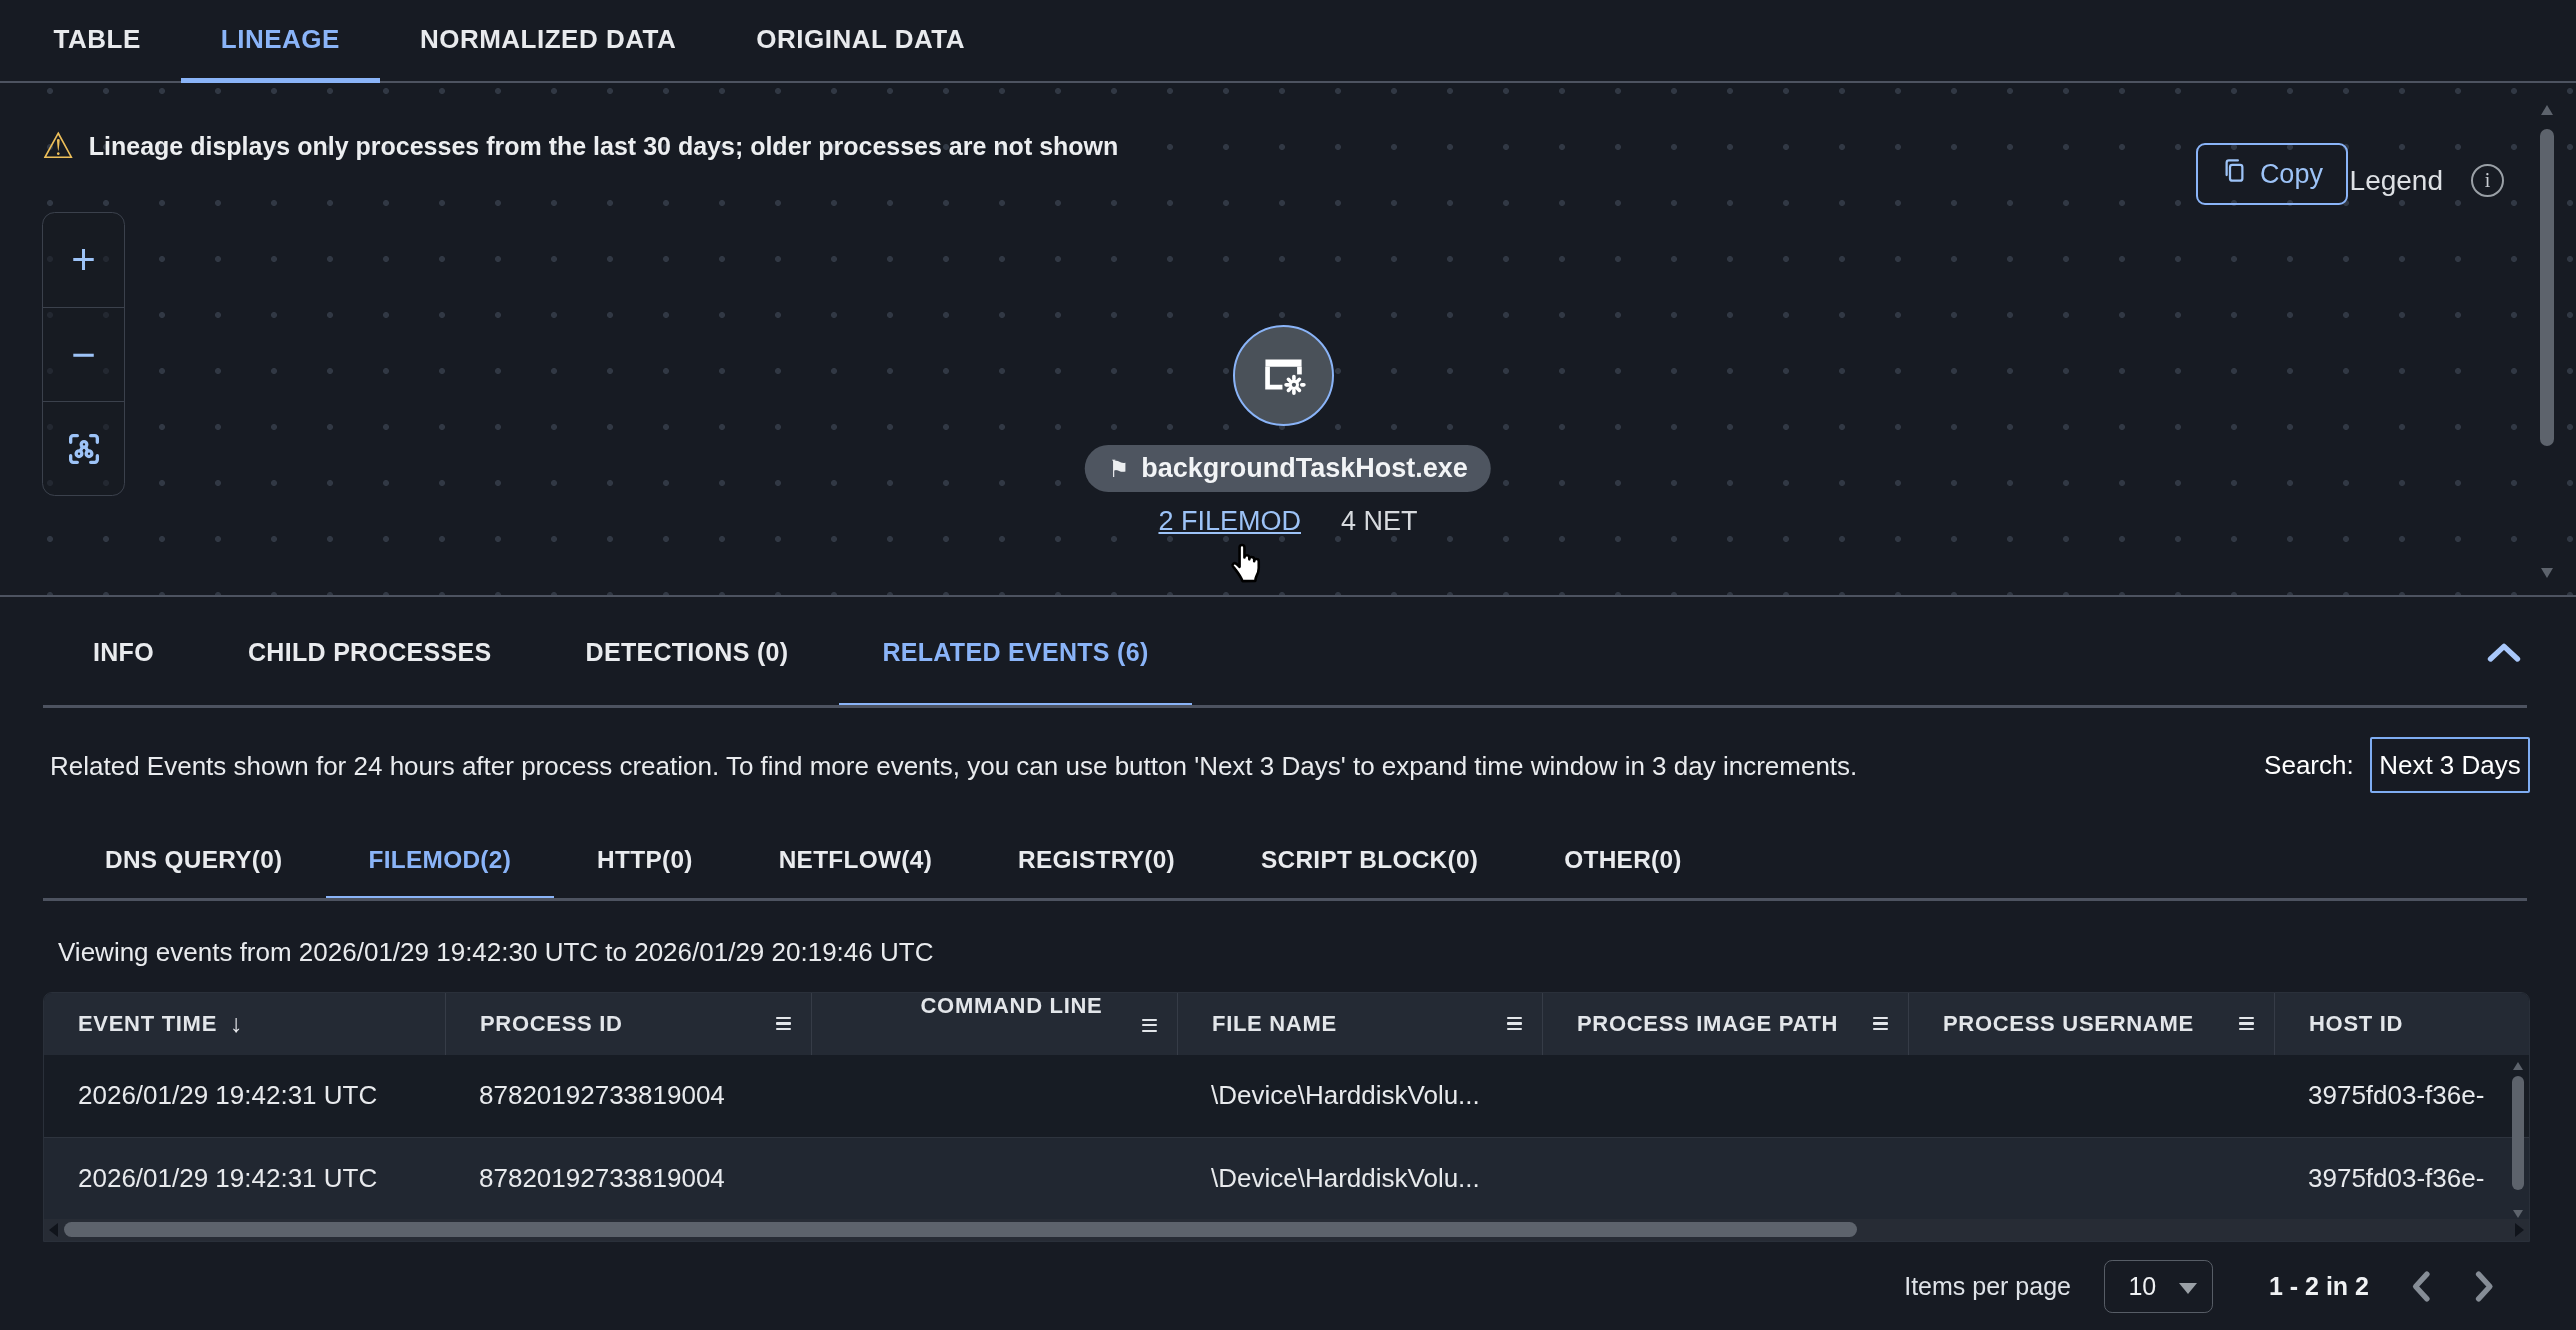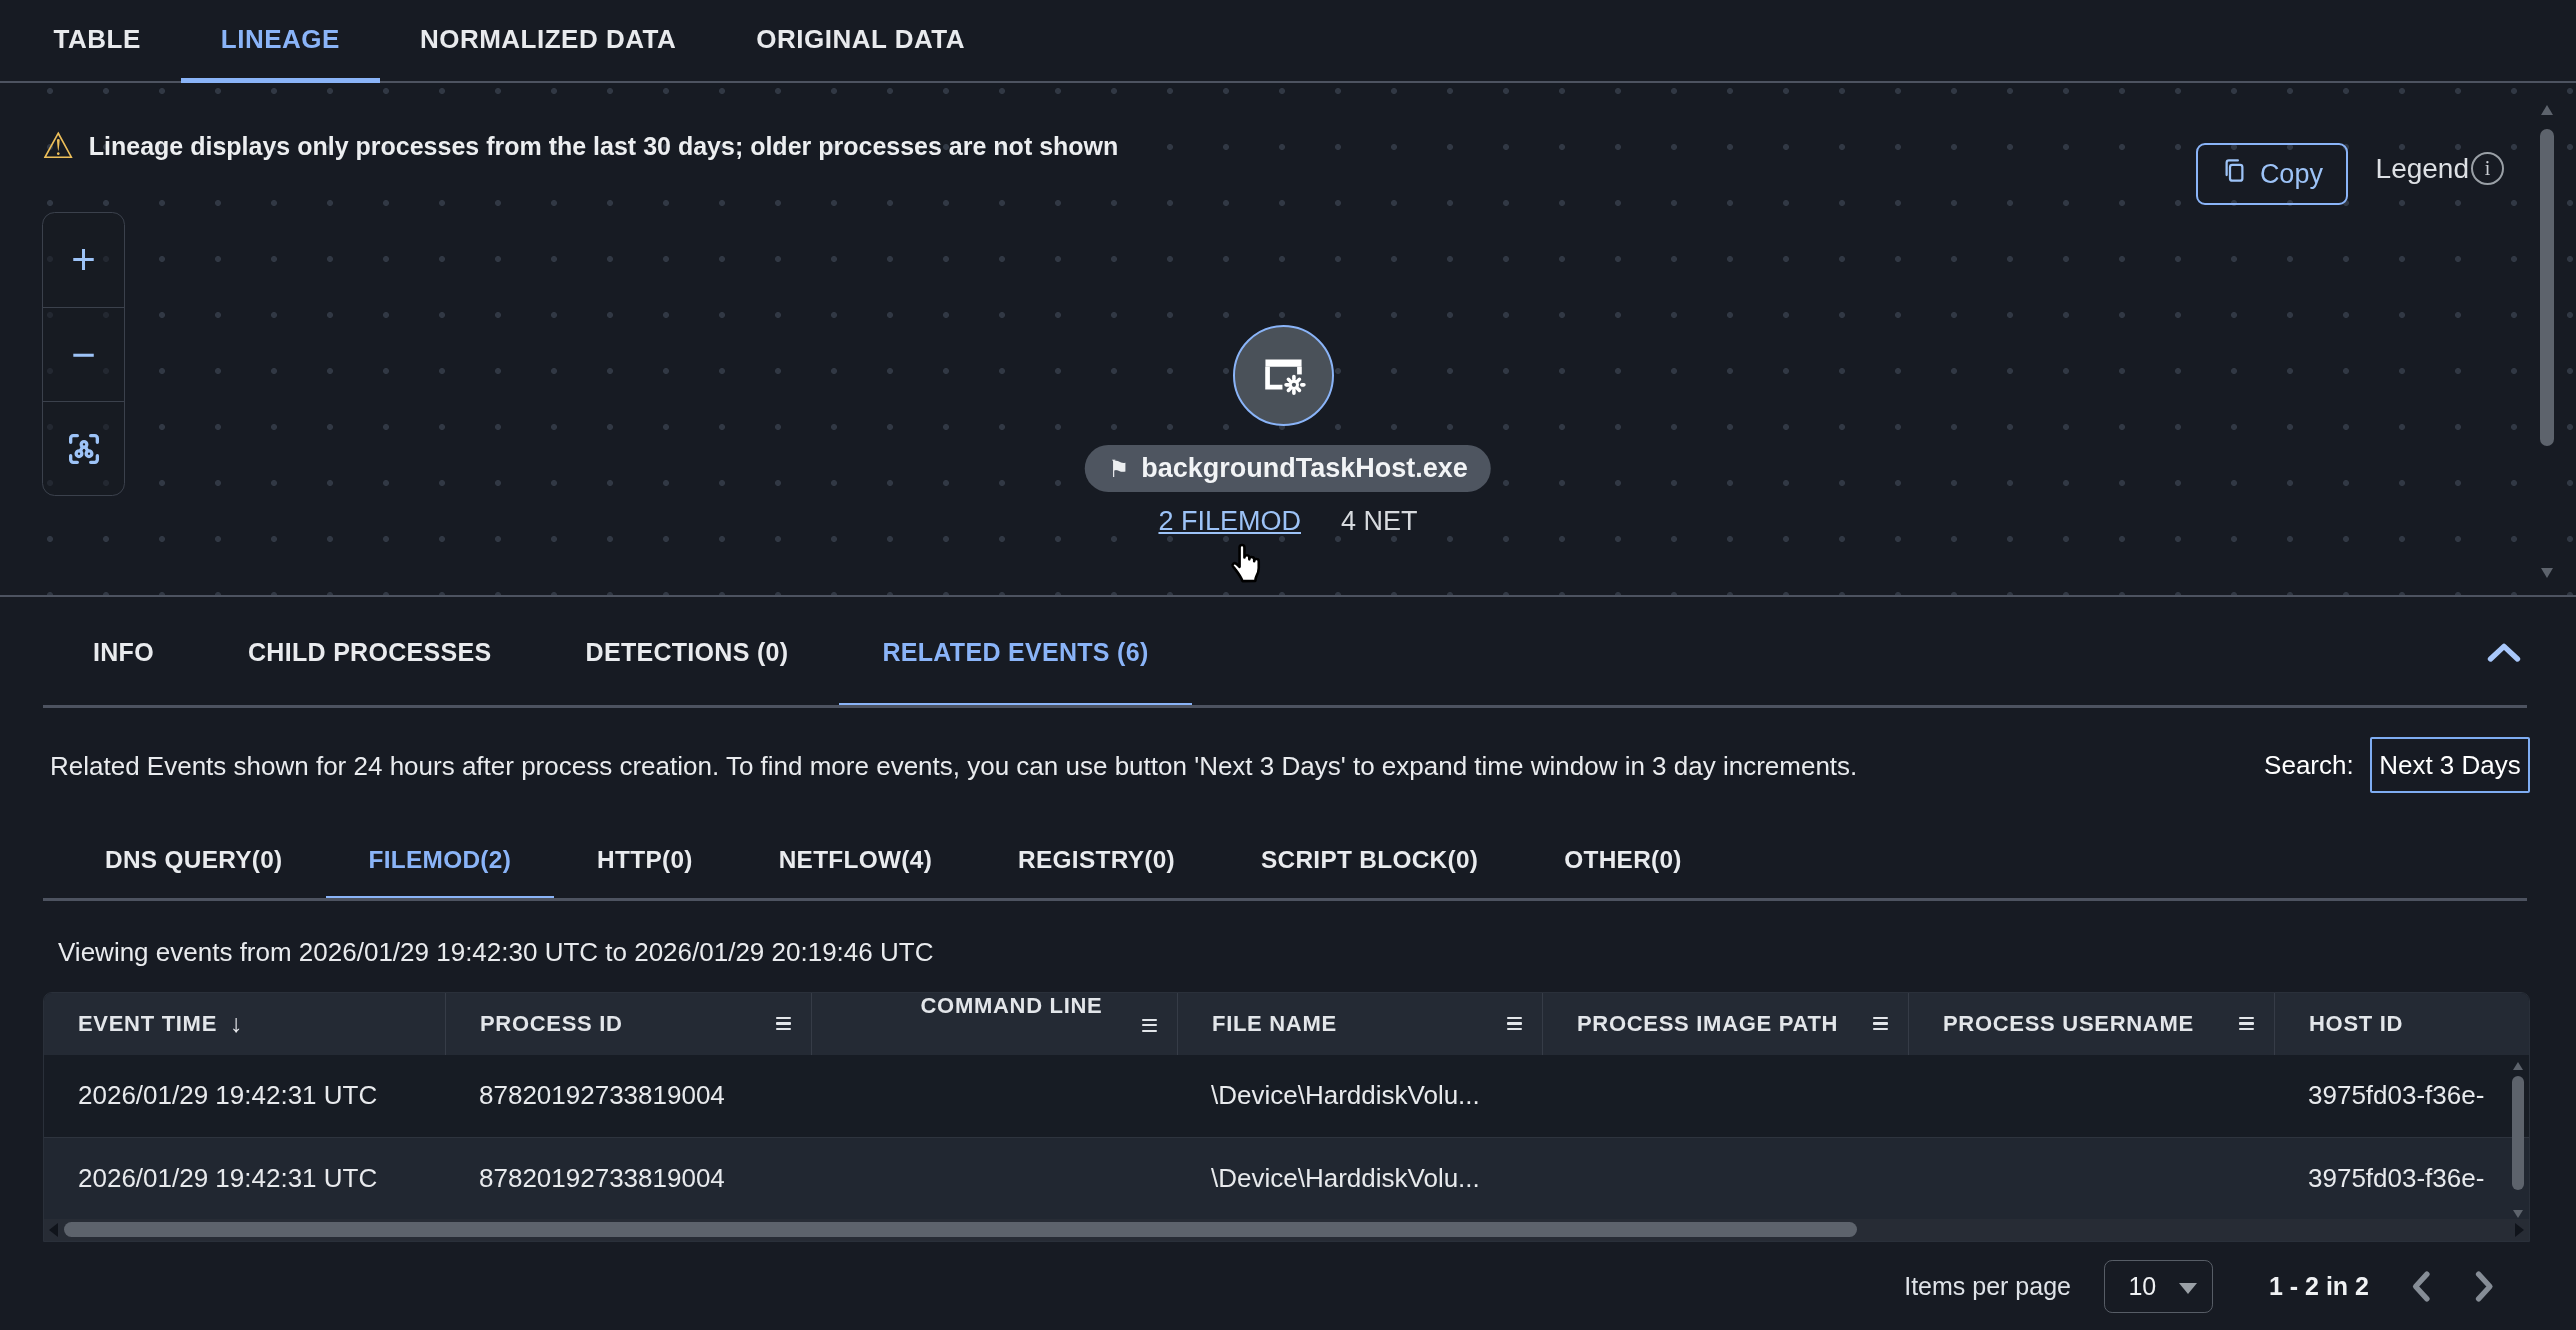"Legend" .legend { gap: 2px -> 28px; top: 69px -> 81px }
